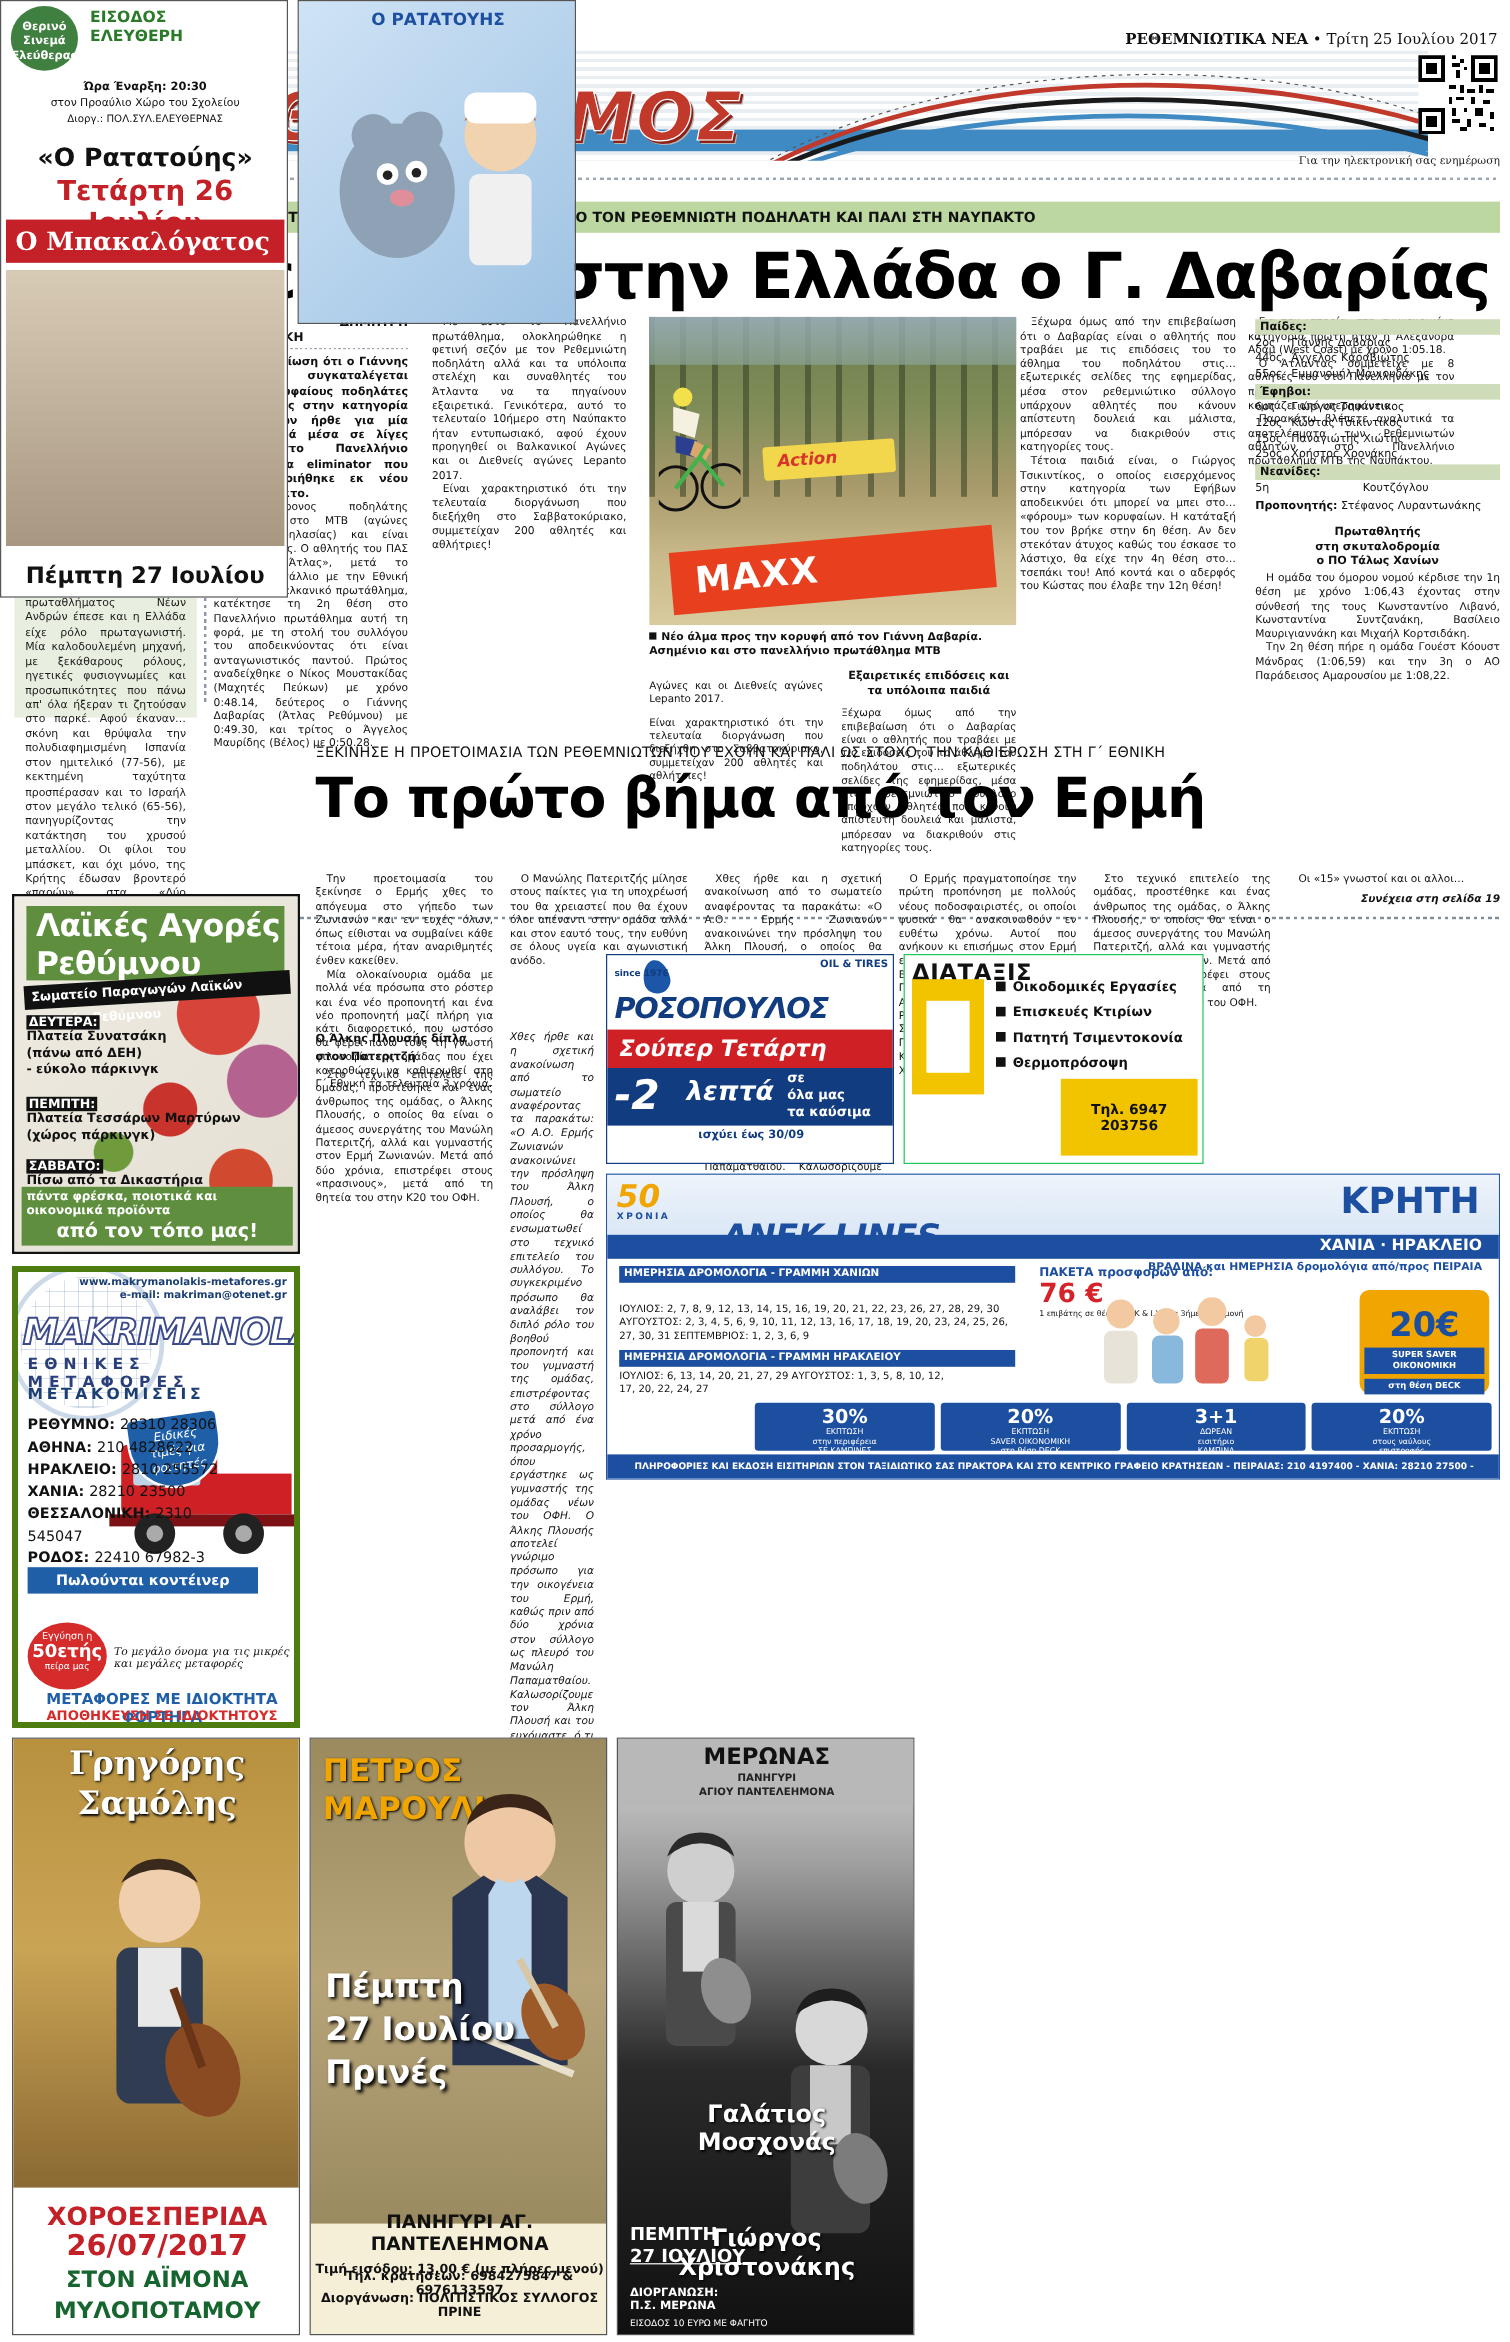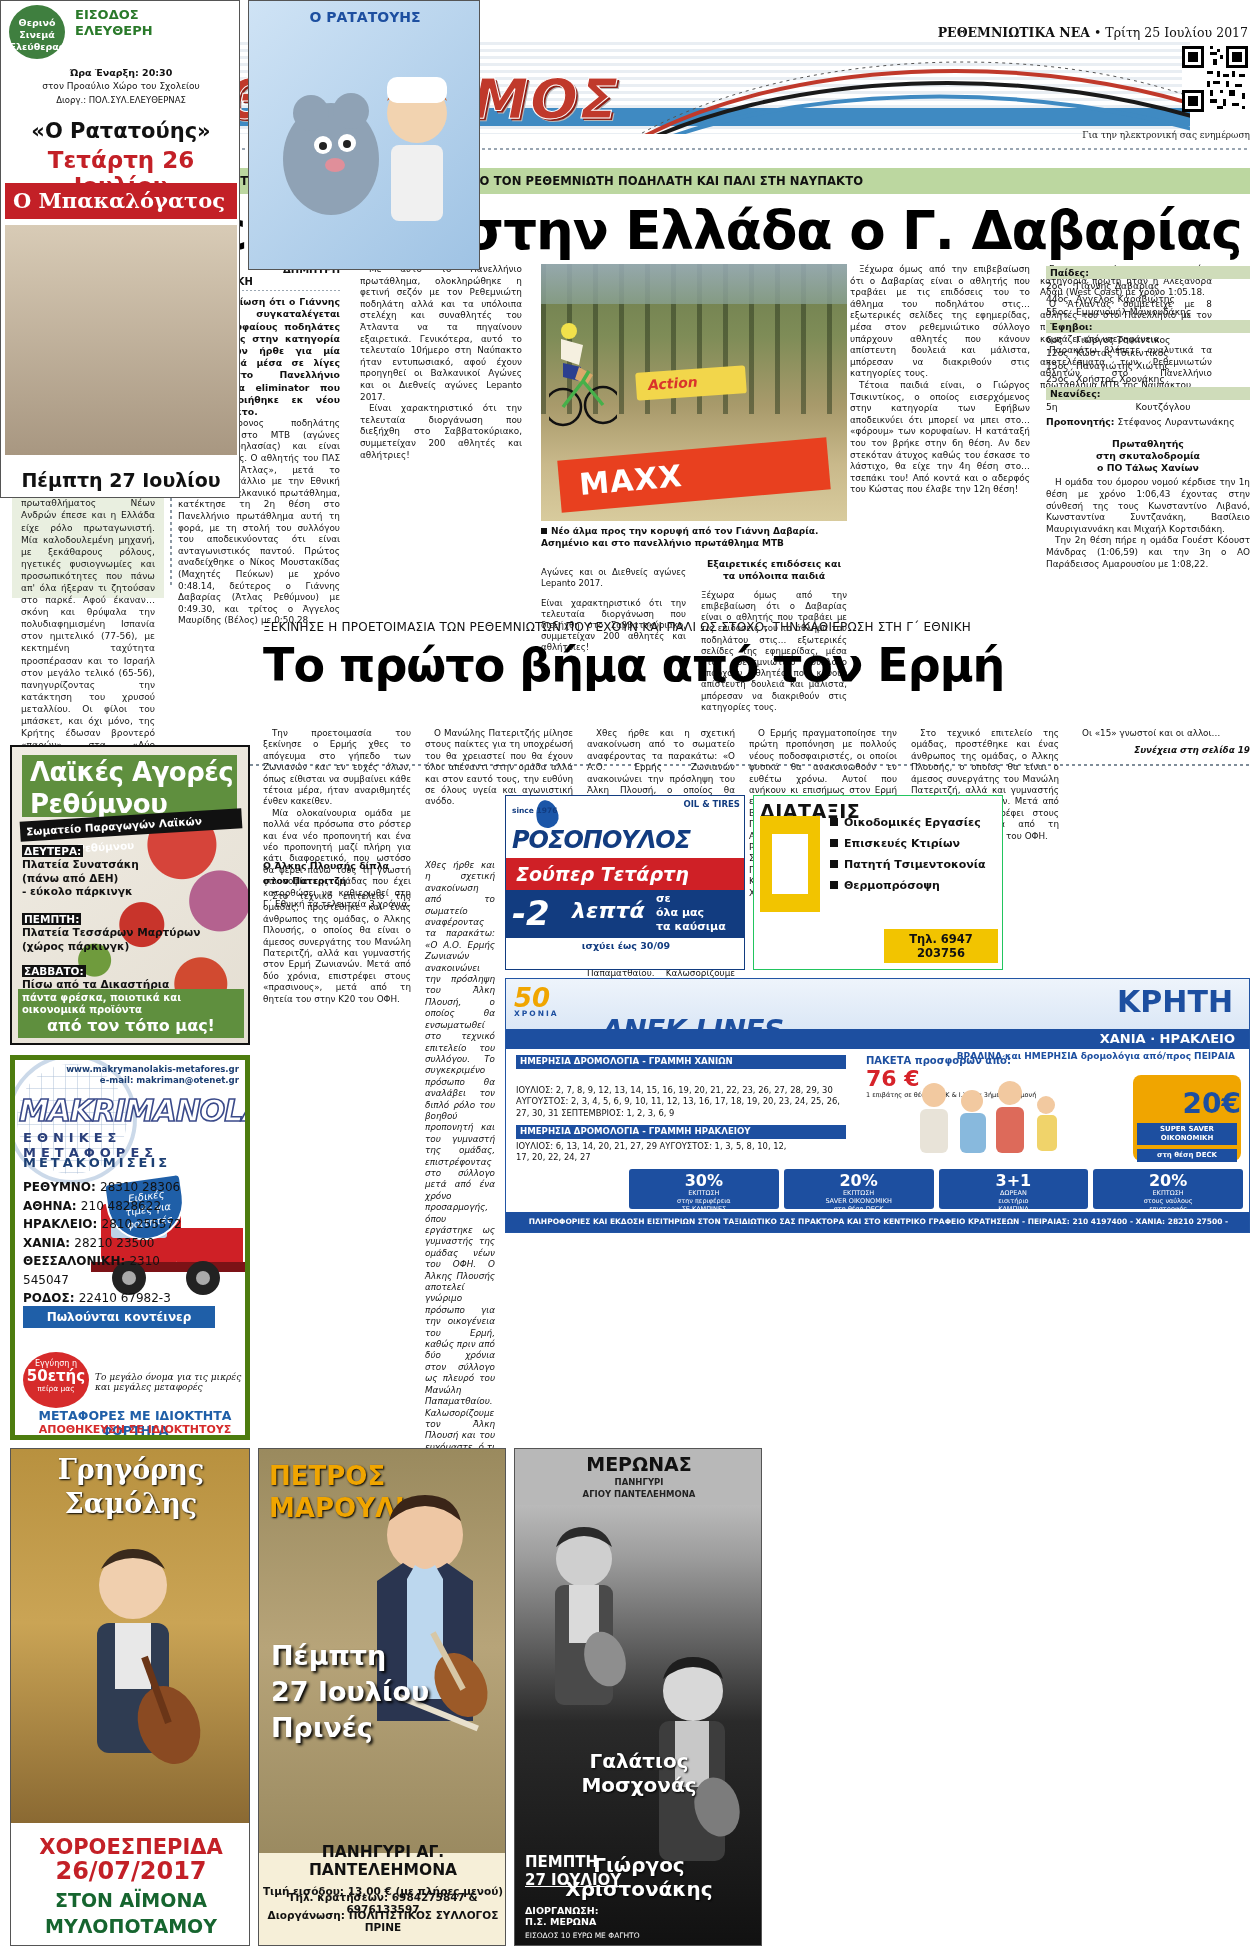"Τηλ. 6947 203756" .di-tel { padding: 3px 0 -> 18px 0 }
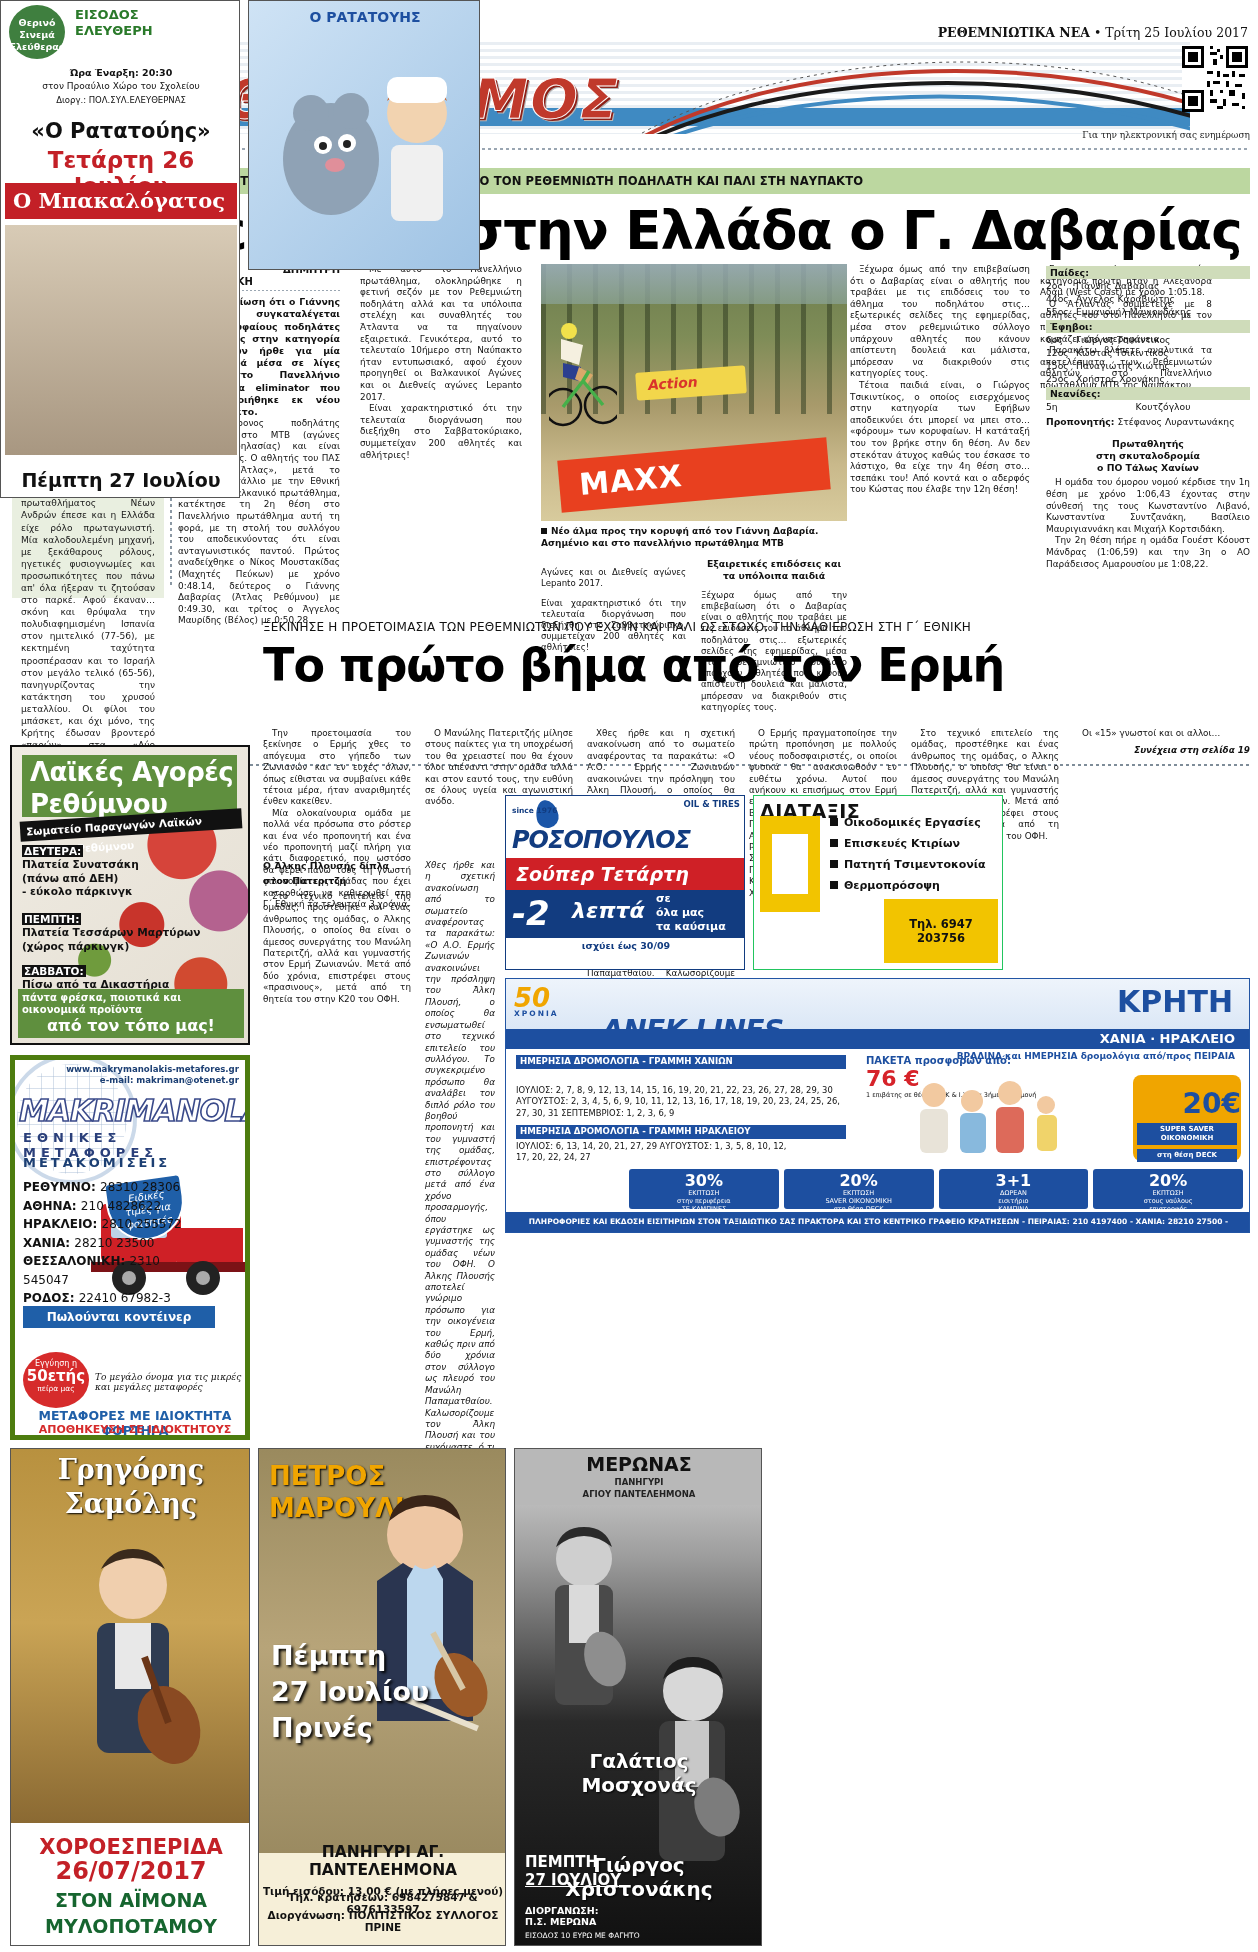"20€" .an-20 .big { text-align: right -> none }
